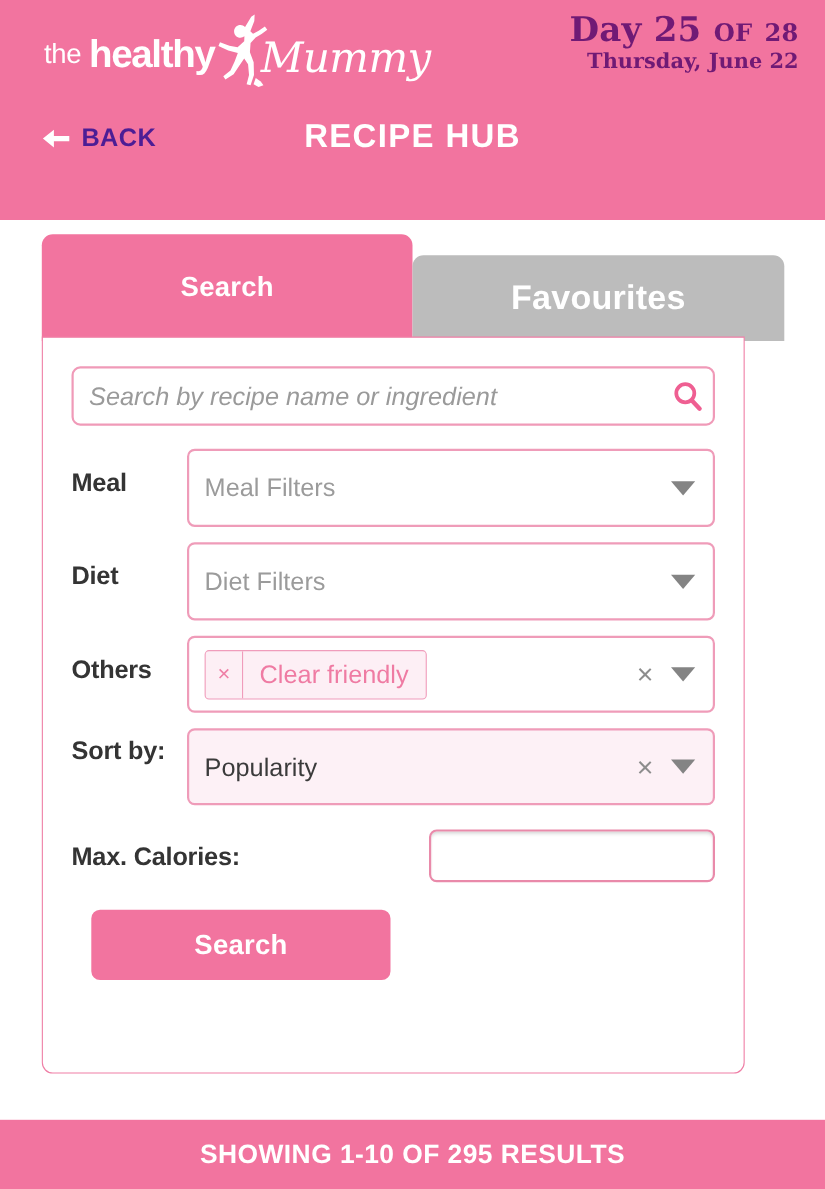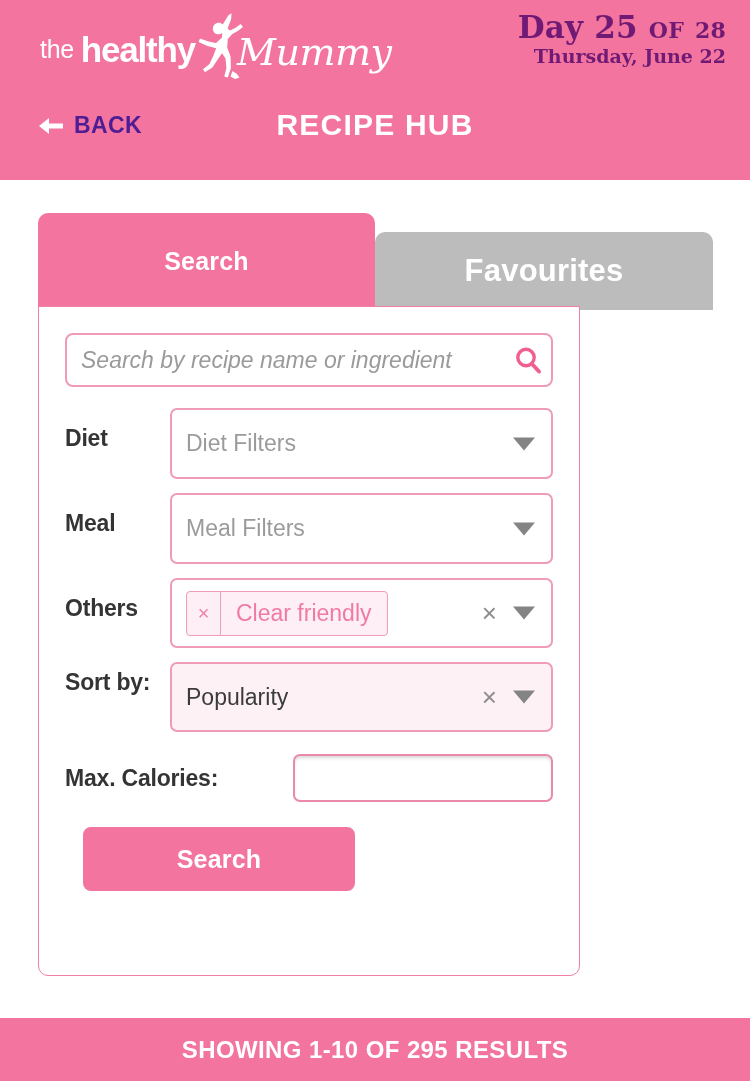"the" .header { height: 180px -> 200px }
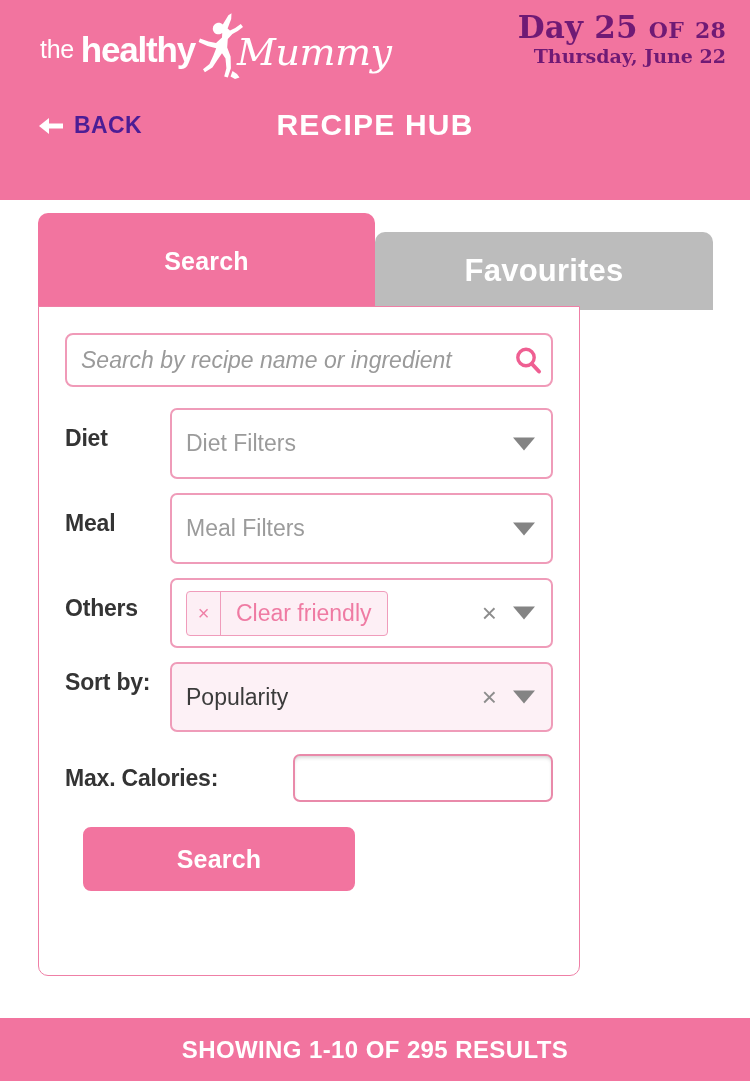"Search by recipe name or" .card { width: 542px -> 639px }
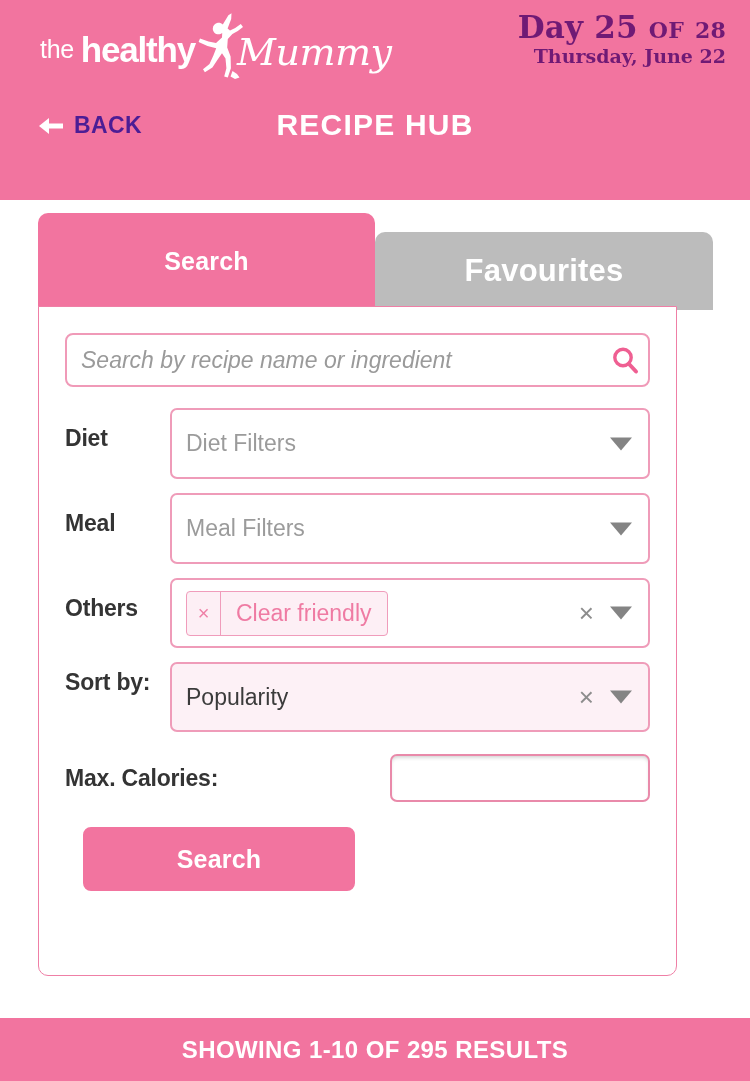"Diet" div.frow { order: before "Meal" -> after "Meal" }
